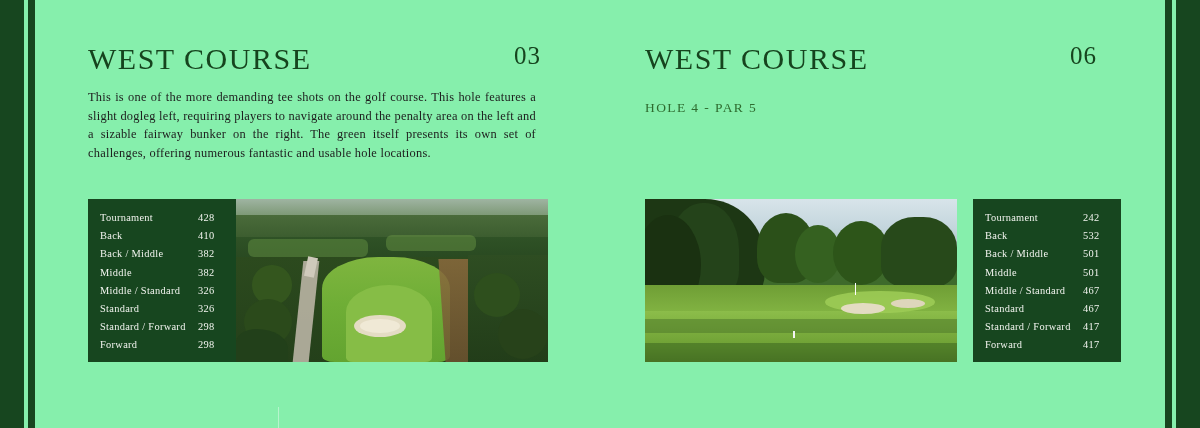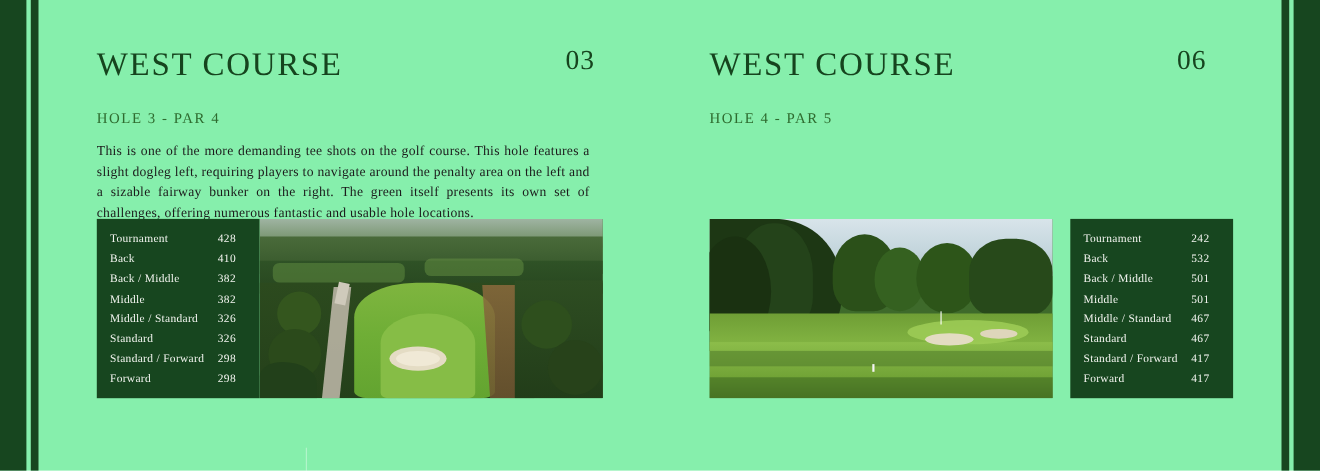"HOLE 3 - PAR 4" h2.hole-sub { html: <h2>HOLE 3 - PAR 4</h2> -> none }
